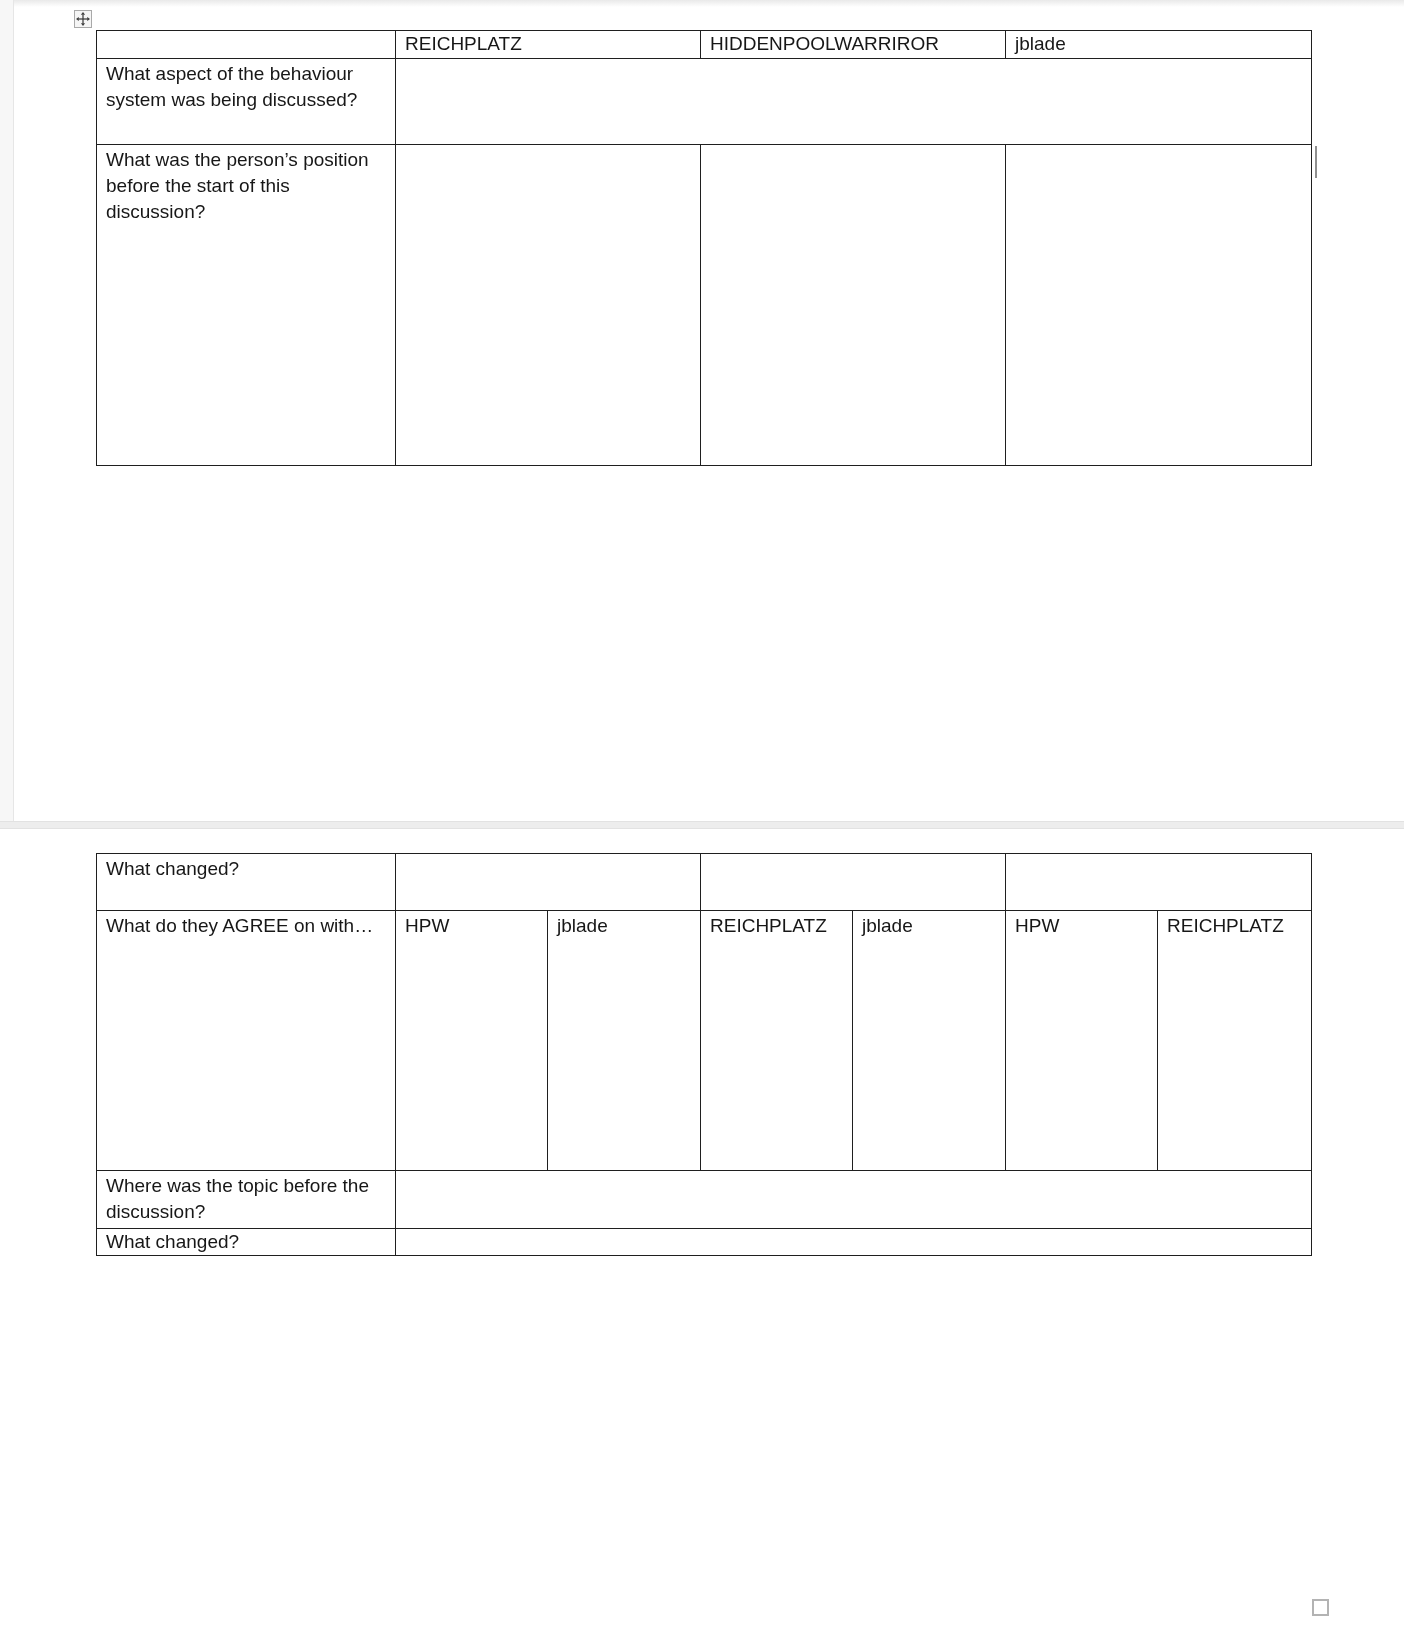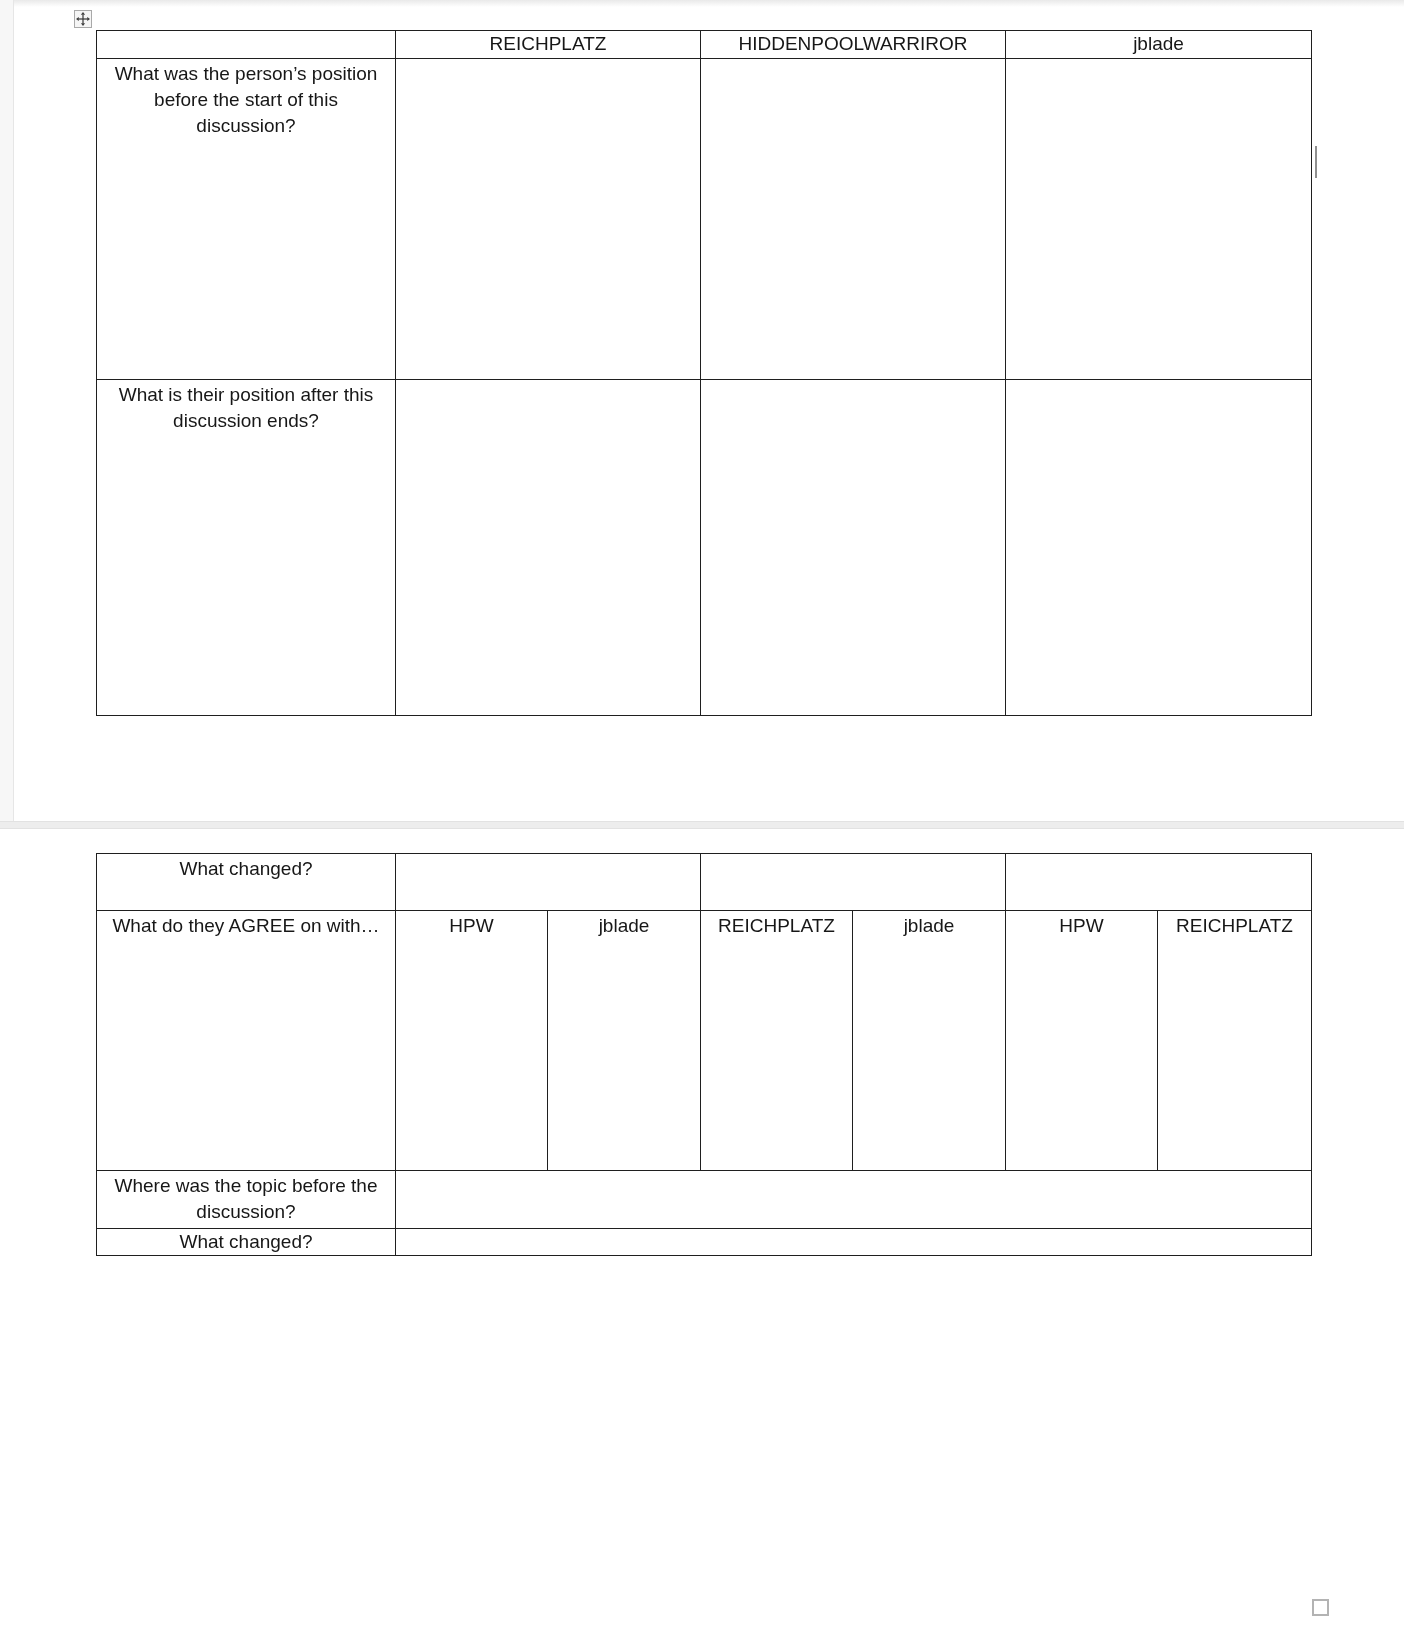"REICHPLATZ" #canvas { text-align: center -> none }
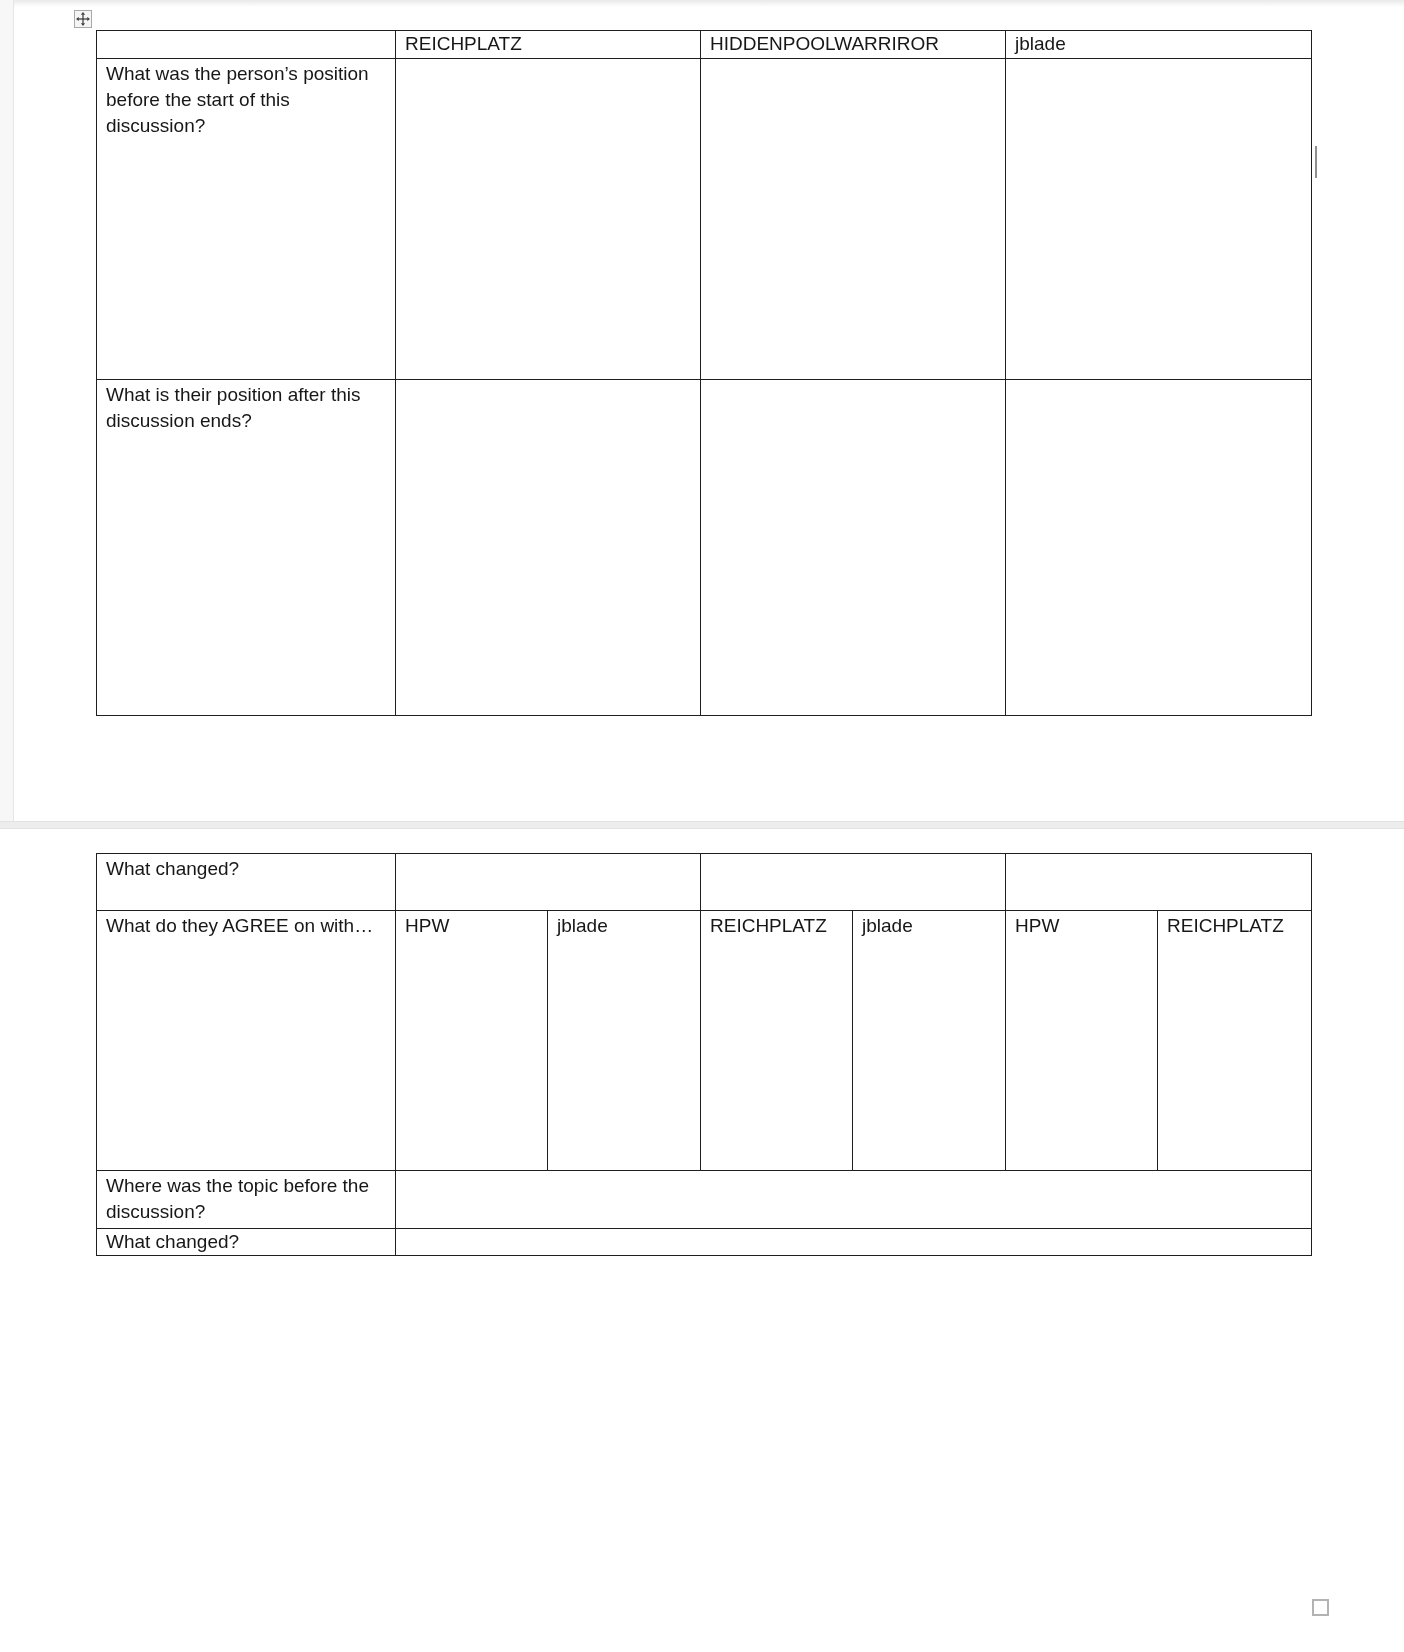"What aspect of the behaviour" tr.h86 { html: none -> <tr> <td>What aspect of the behaviour system was being discussed?</td> <td></td> </tr> }
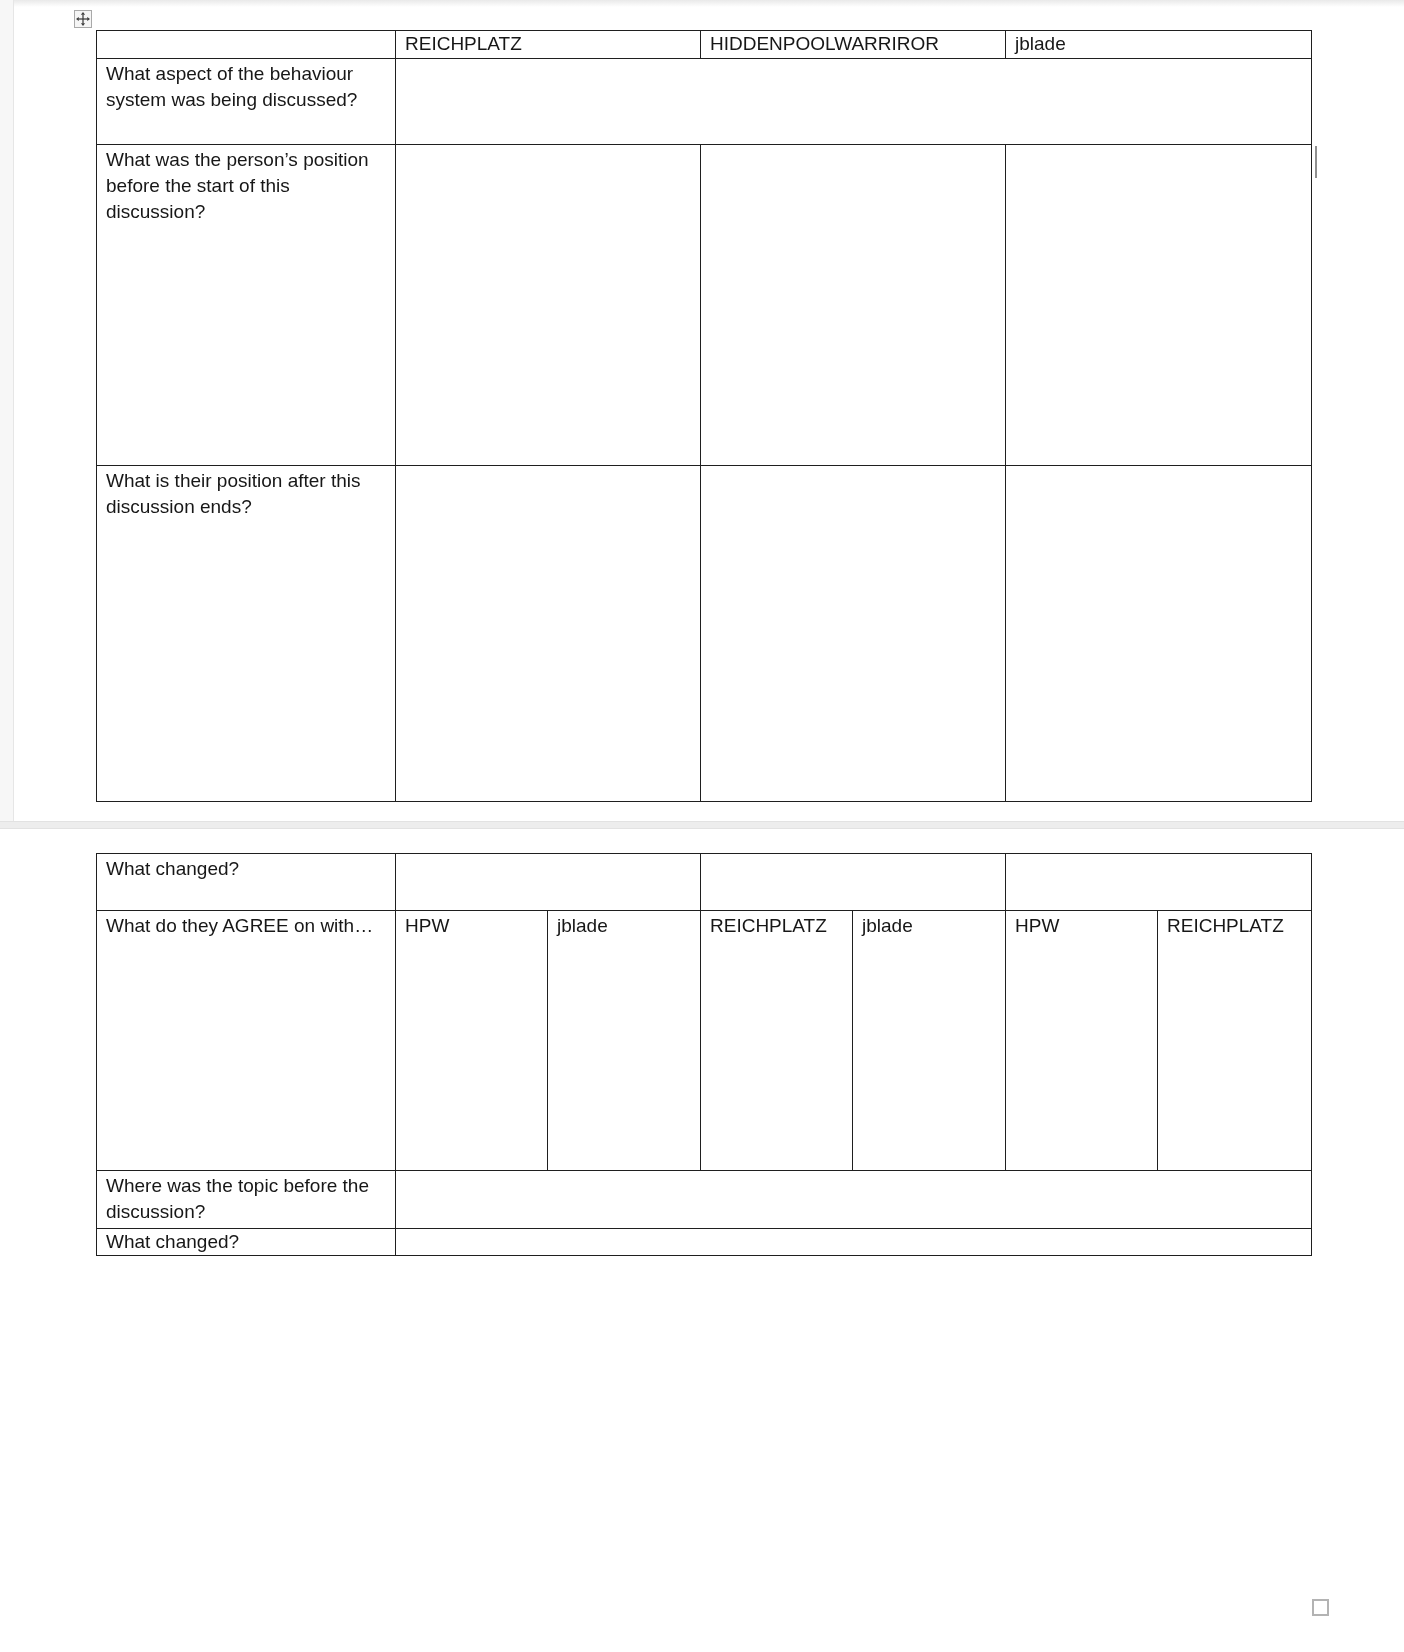"What is their position after" tr.h336 { html: <tr> <td>What is their position after this discussion ends?</td> <td></td> <td></td> <td></td> </tr> -> none }
